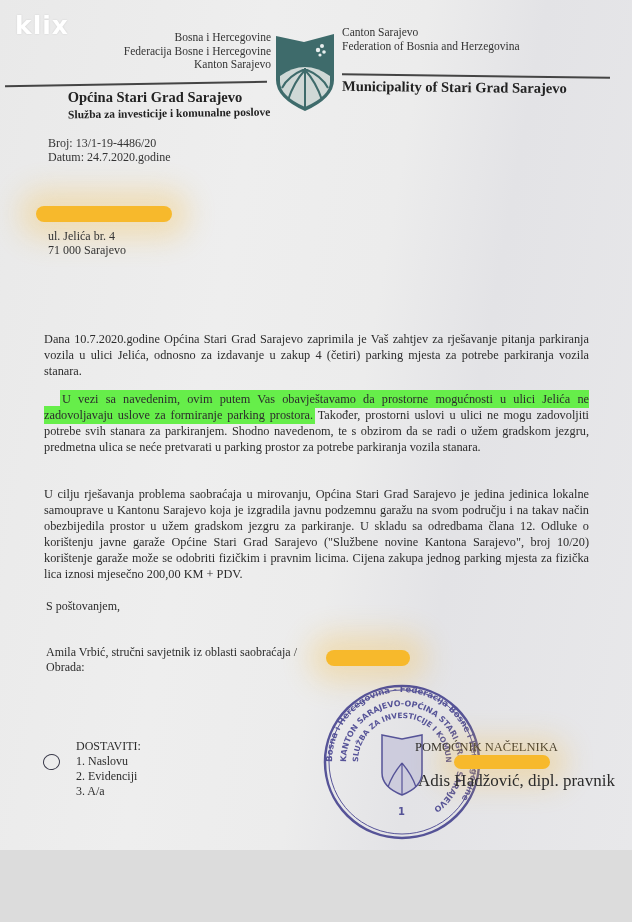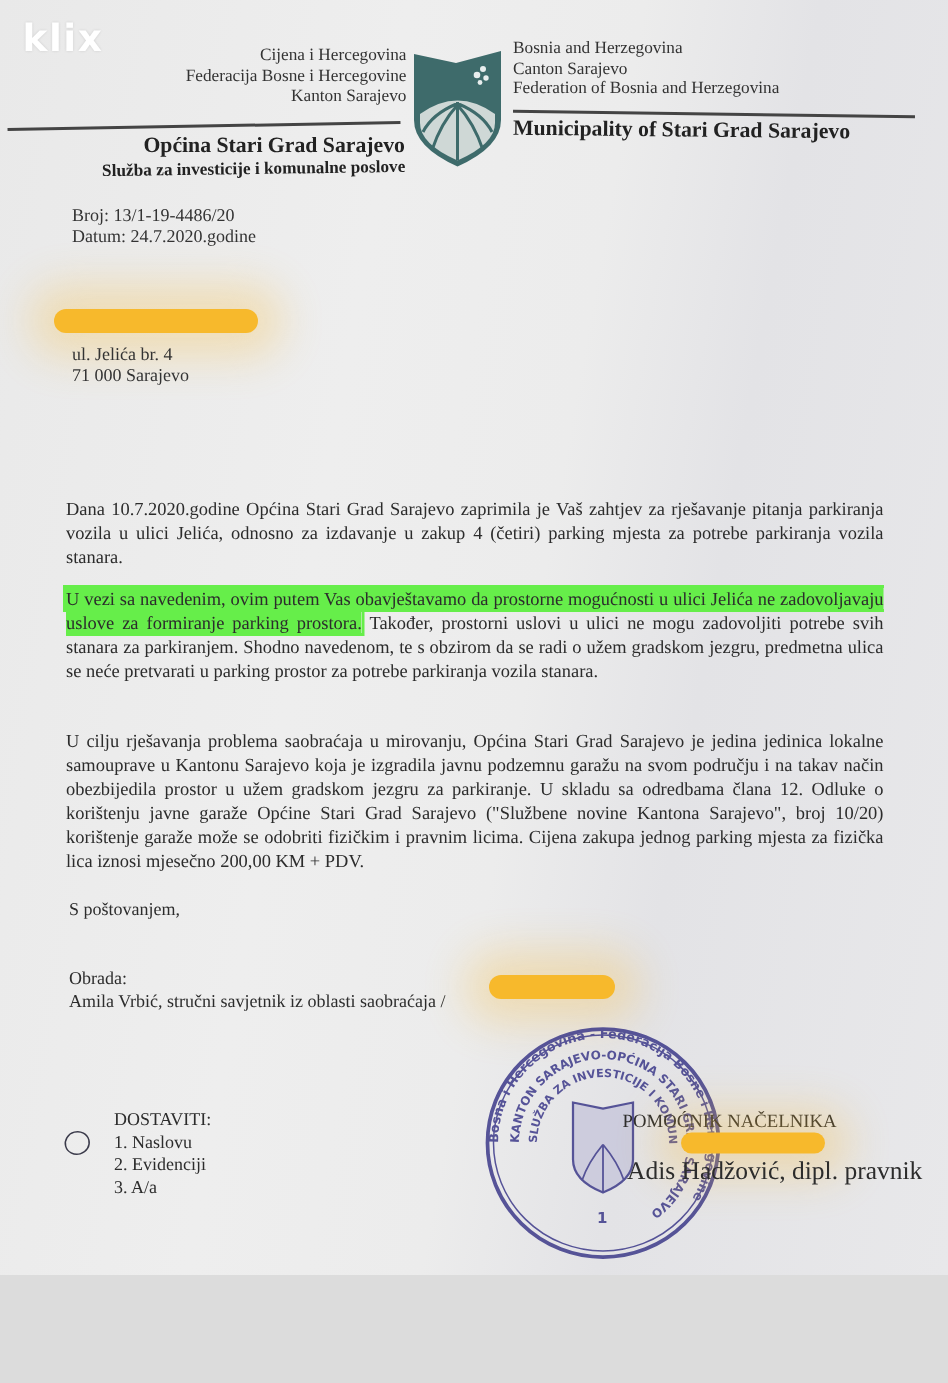"Cijena i Hercegovina" div { text: Cijena i Hercegovina -> Bosna i Hercegovine }
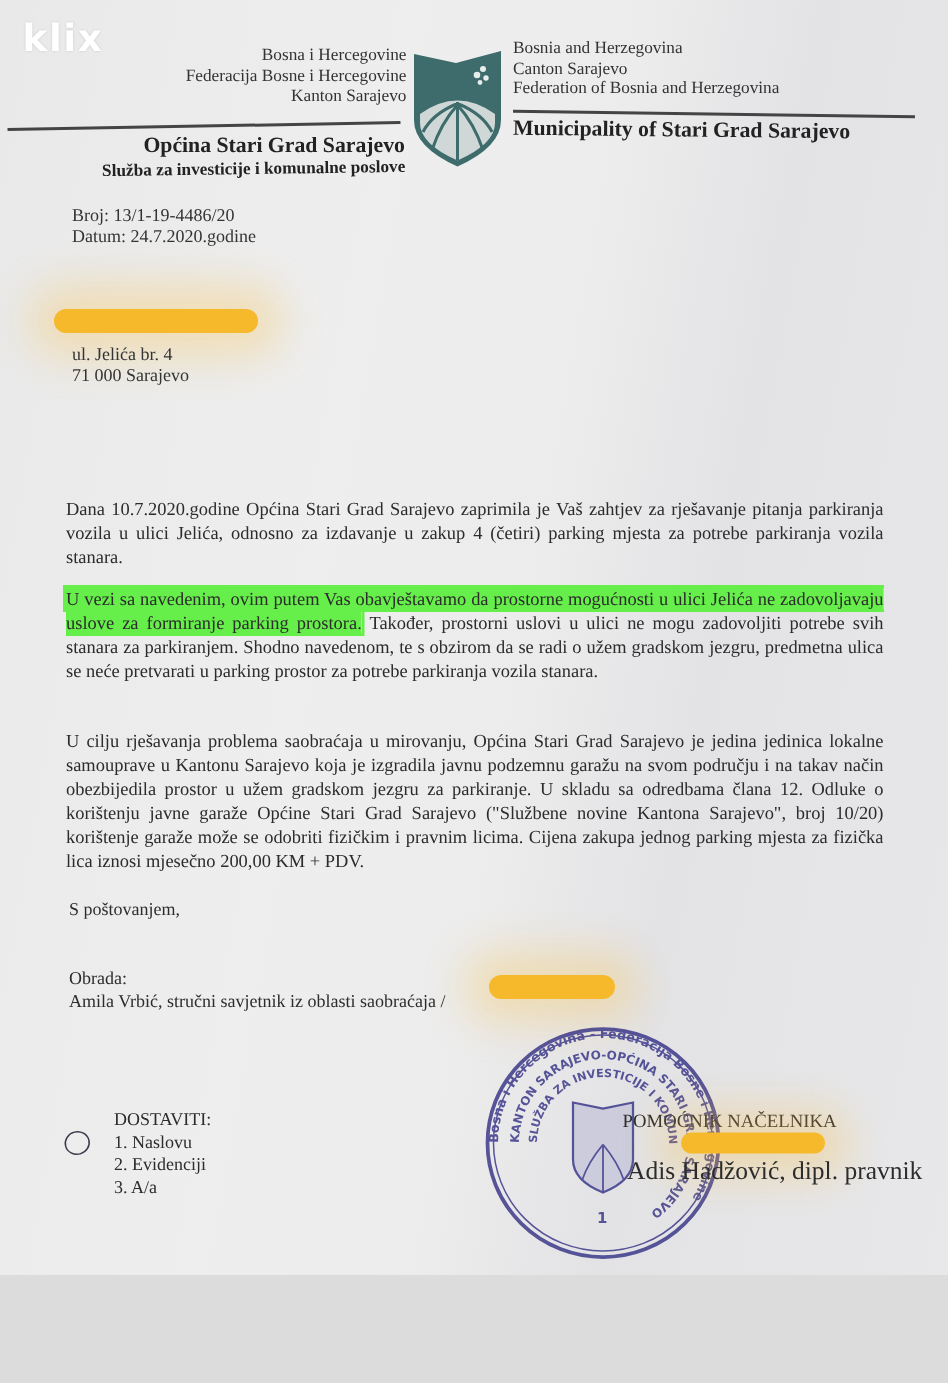"Bosnia and Herzegovina" div { html: <div>Bosnia and Herzegovina</div> -> none }
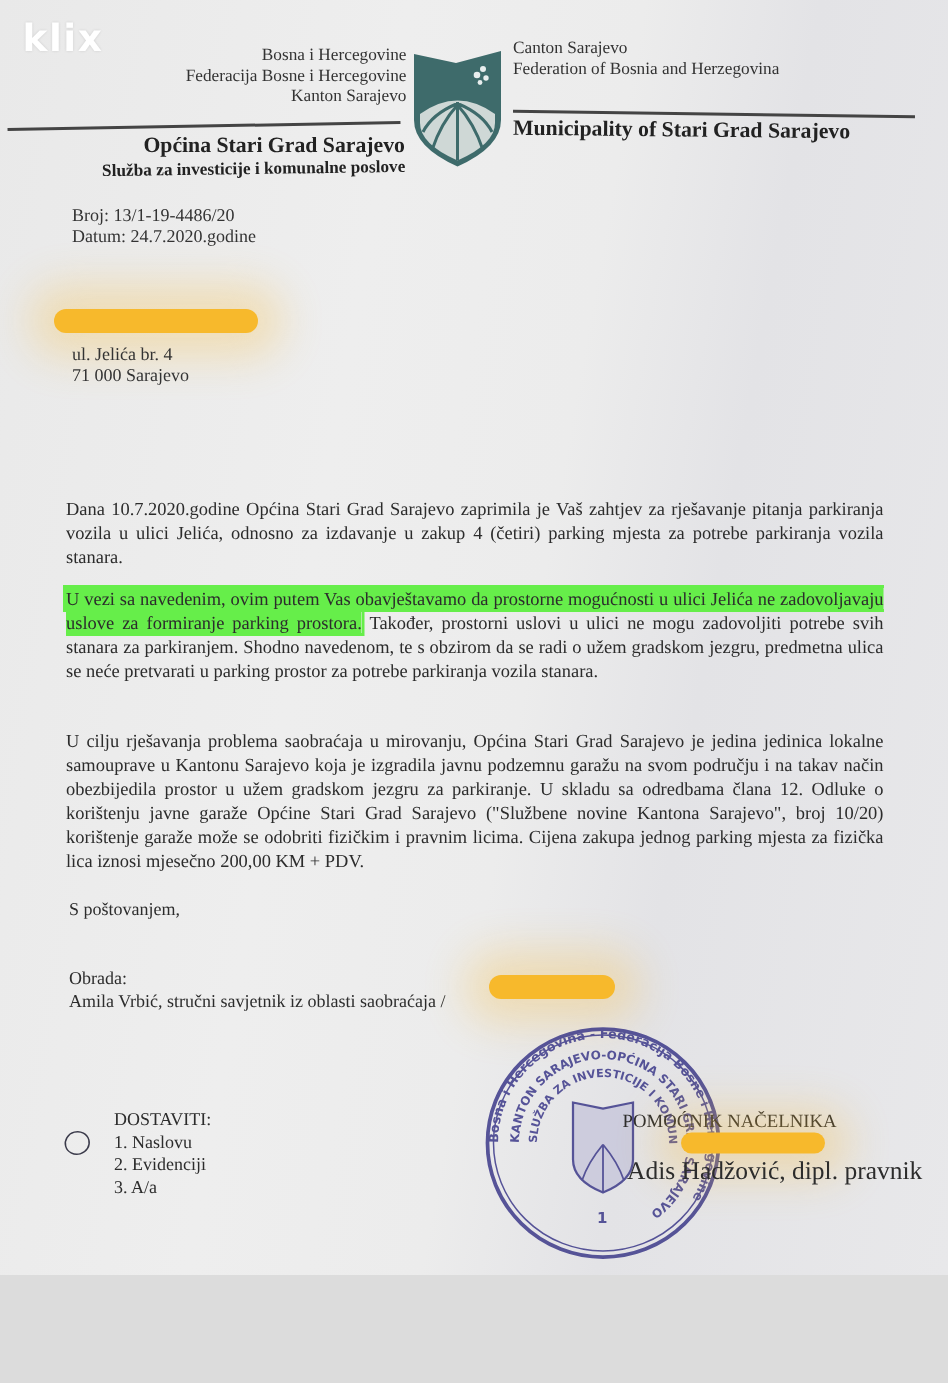"Općina Stari Grad Sarajevo" .hdr-office { text-align: right -> none }
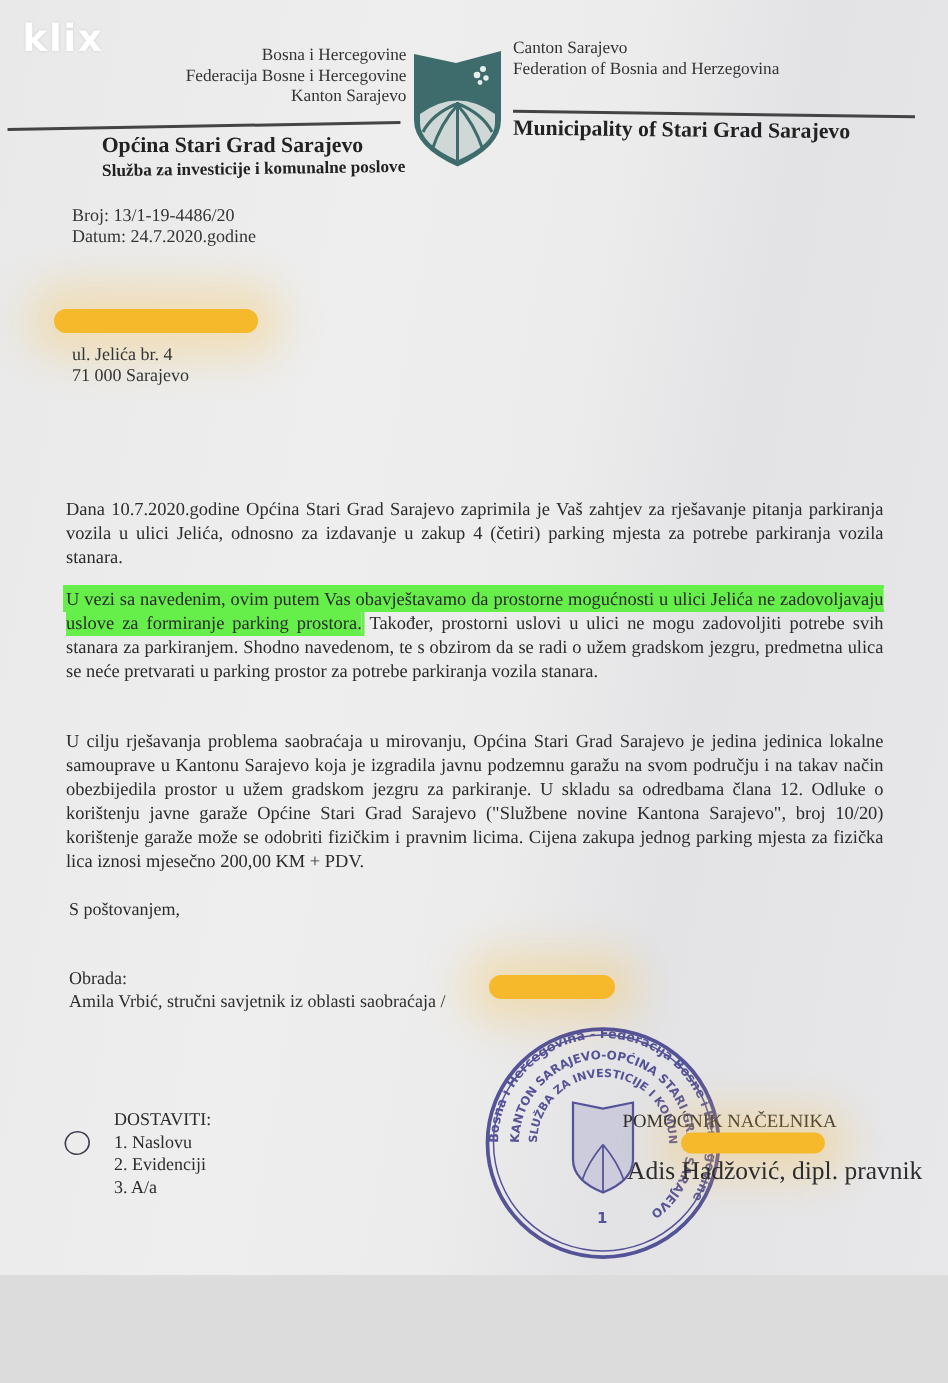"U vezi sa navedenim, ovim" .hl { margin-left: none -> 18px }
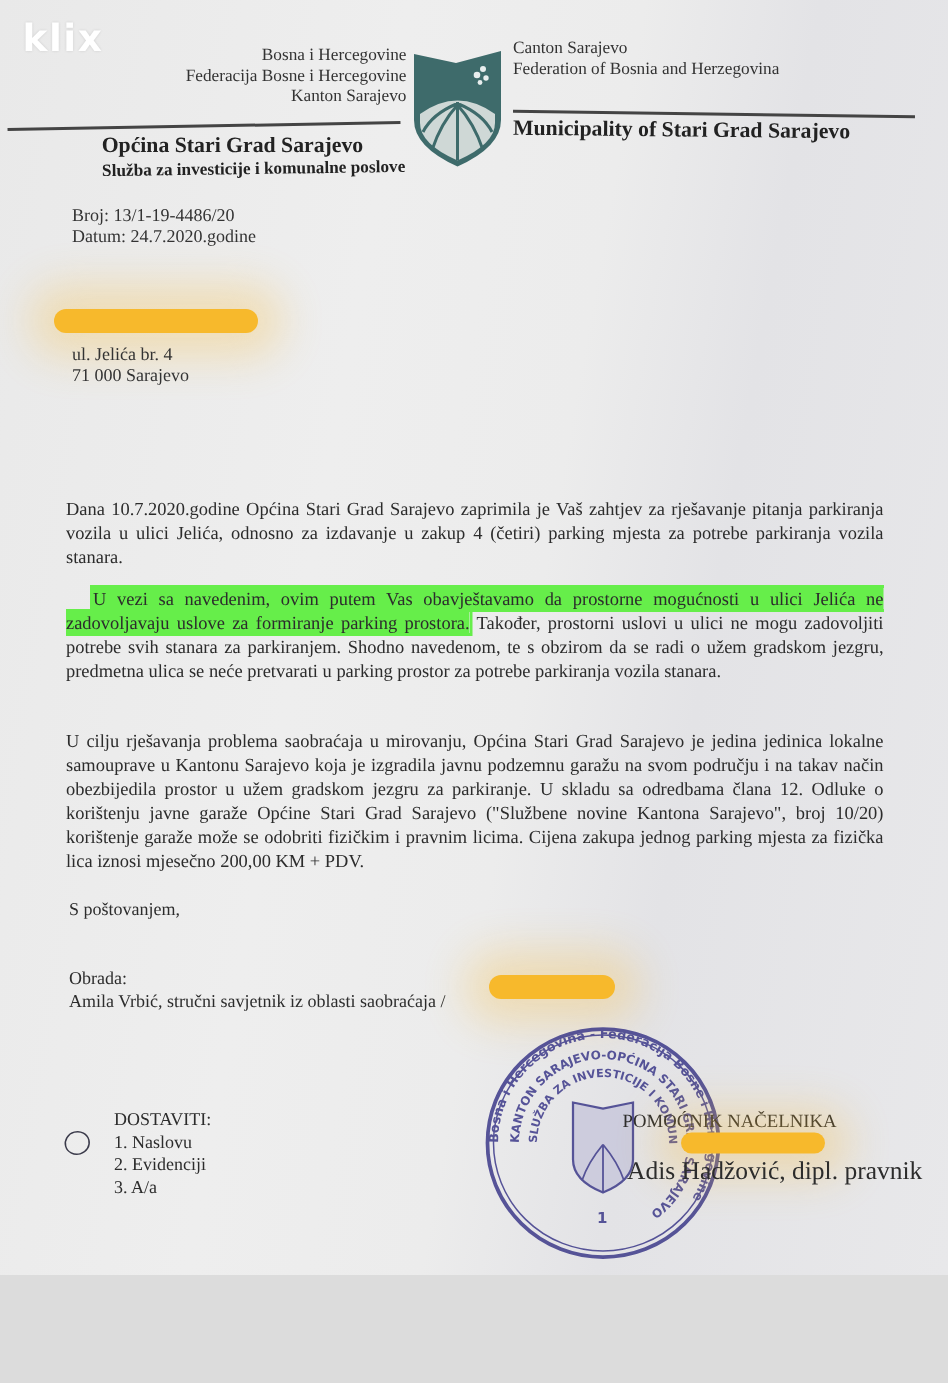"Obrada:" div { order: before "Amila Vrbić, stručni savjetnik iz" -> after "Amila Vrbić, stručni savjetnik iz" }
